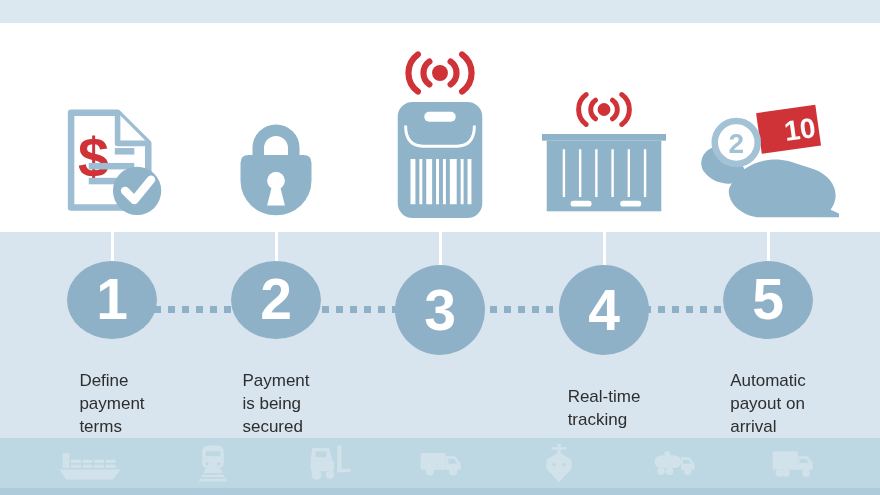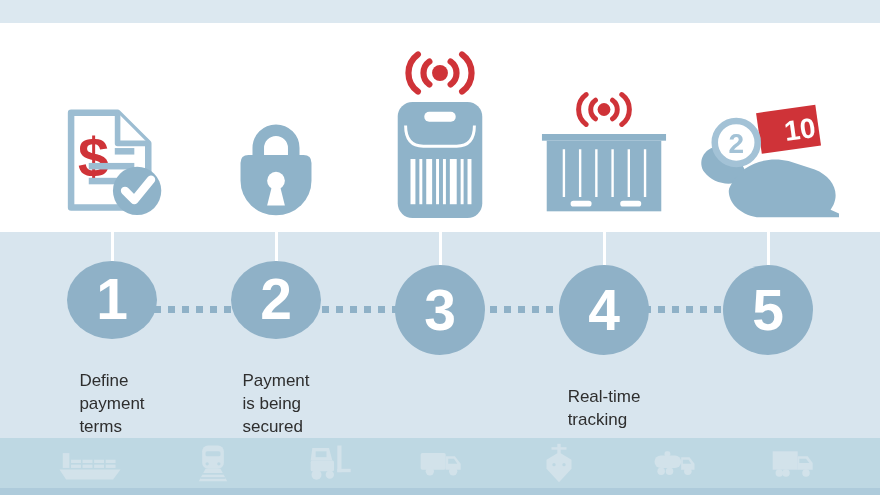"Automatic" div.step-label { html: none -> <div>Automatic payout on arrival</div> }
